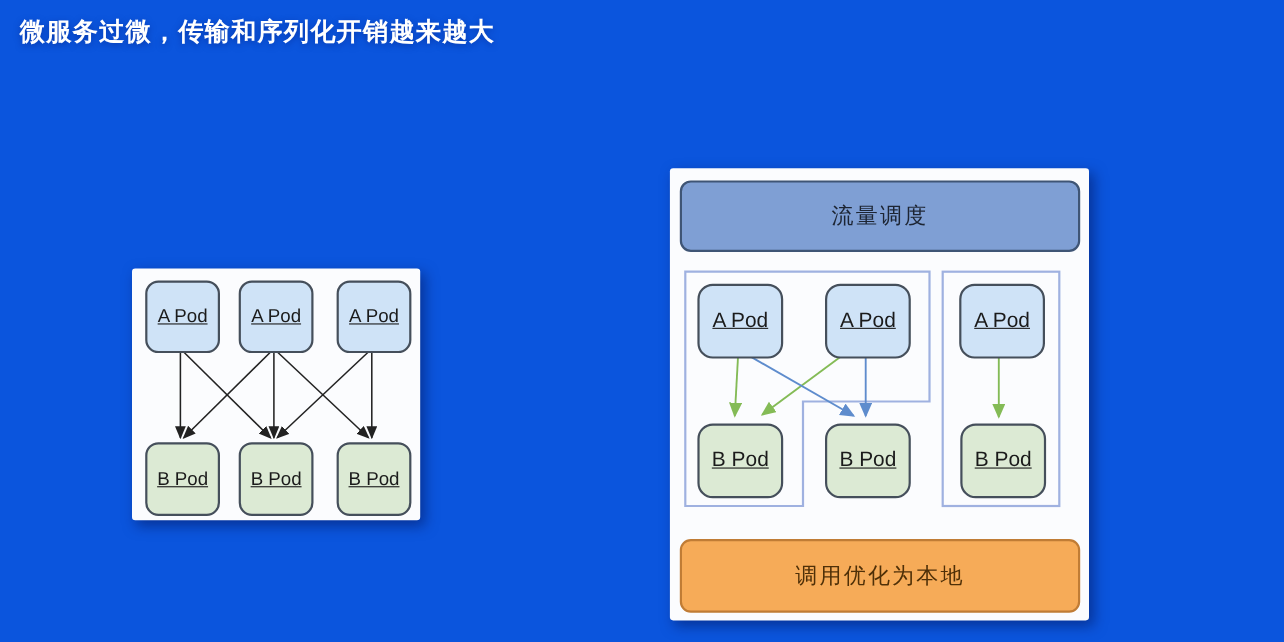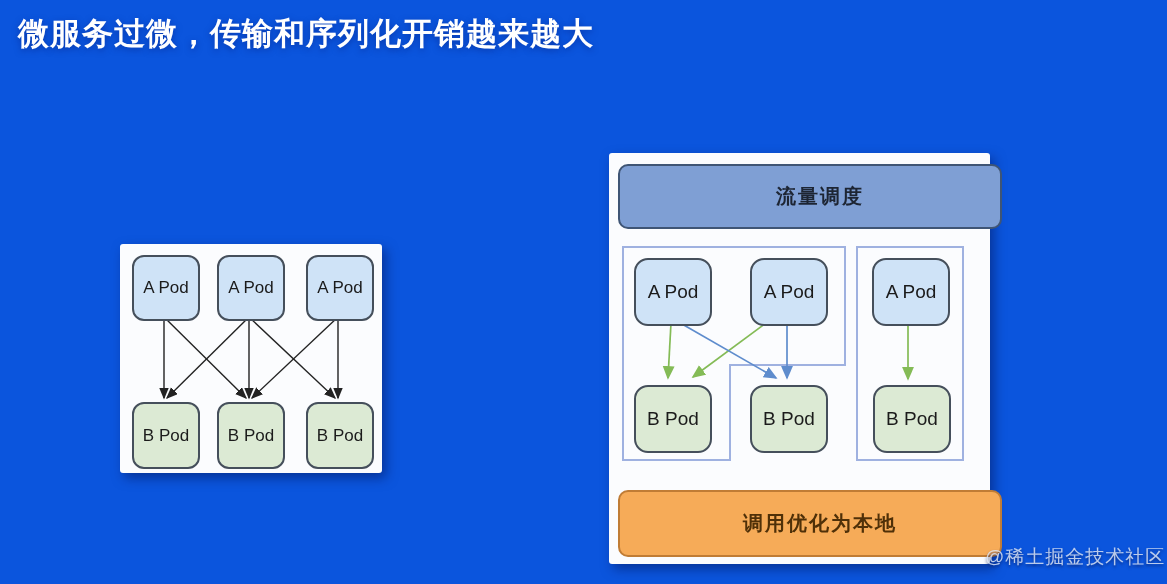"微服务过微，传输和序列化开销越来越大" .title { font-size: 31px -> 23px }
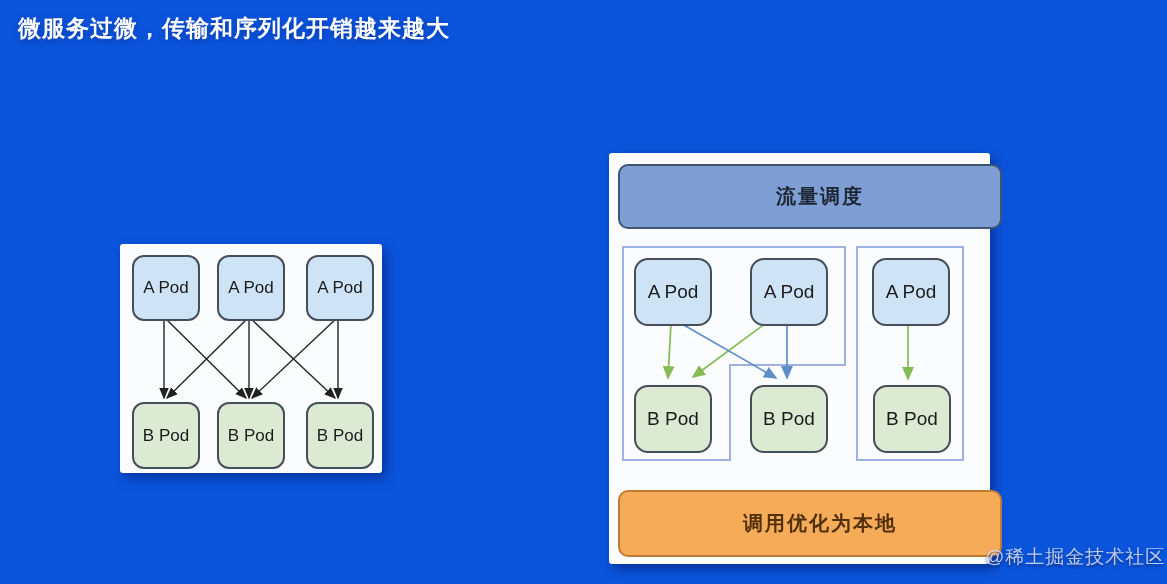"流量调度" .bar { font-weight: 700 -> 400; padding-left: 20px -> none }
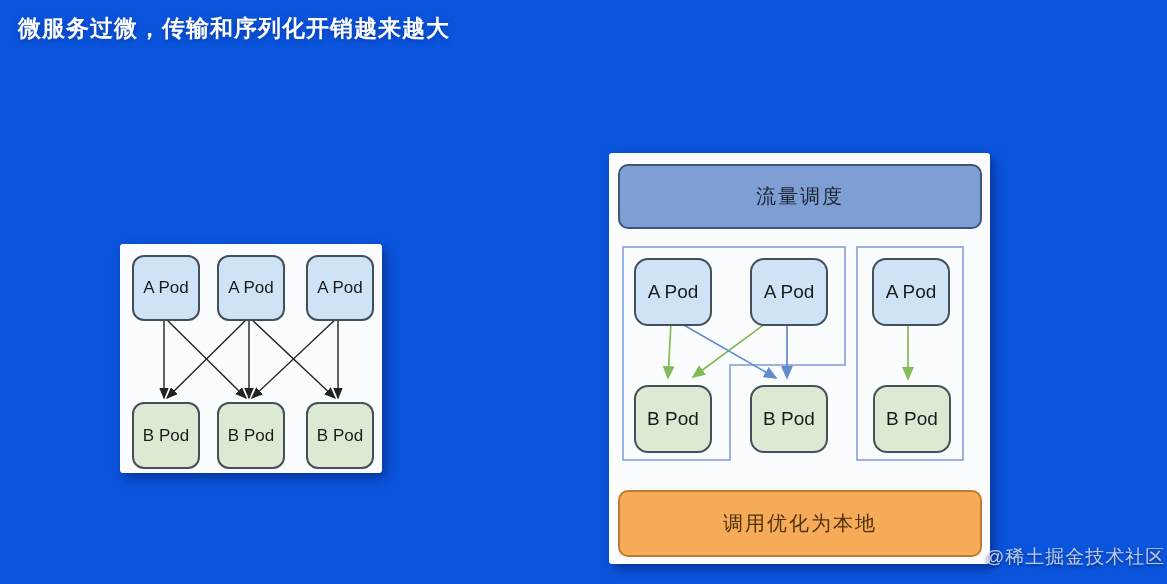"A Pod" .pod { text-decoration: none -> underline }
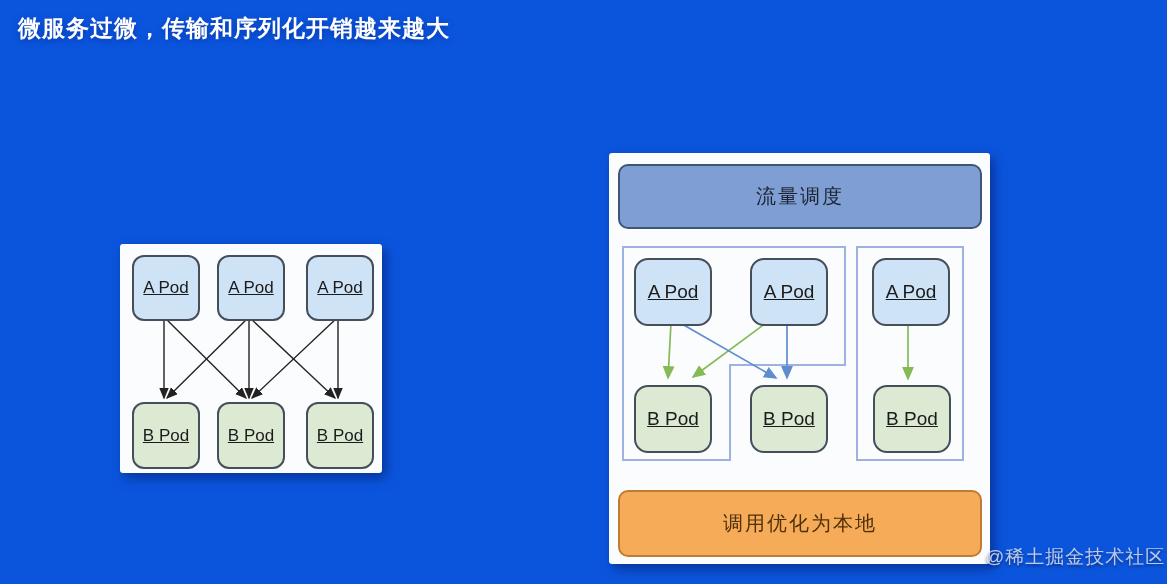"@稀土掘金技术社区" div.watermark { html: <div>@稀土掘金技术社区</div> -> none }
